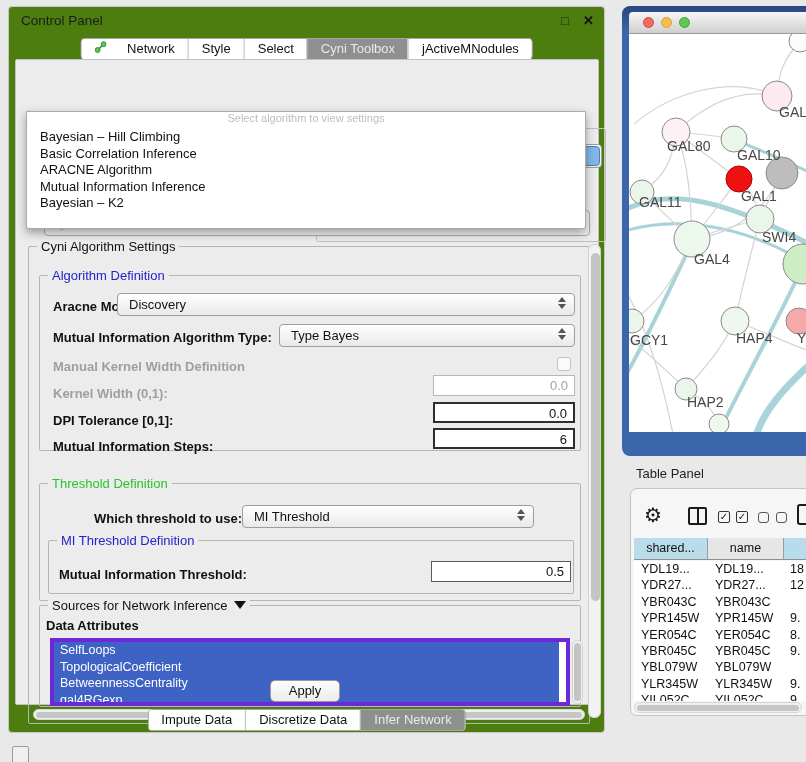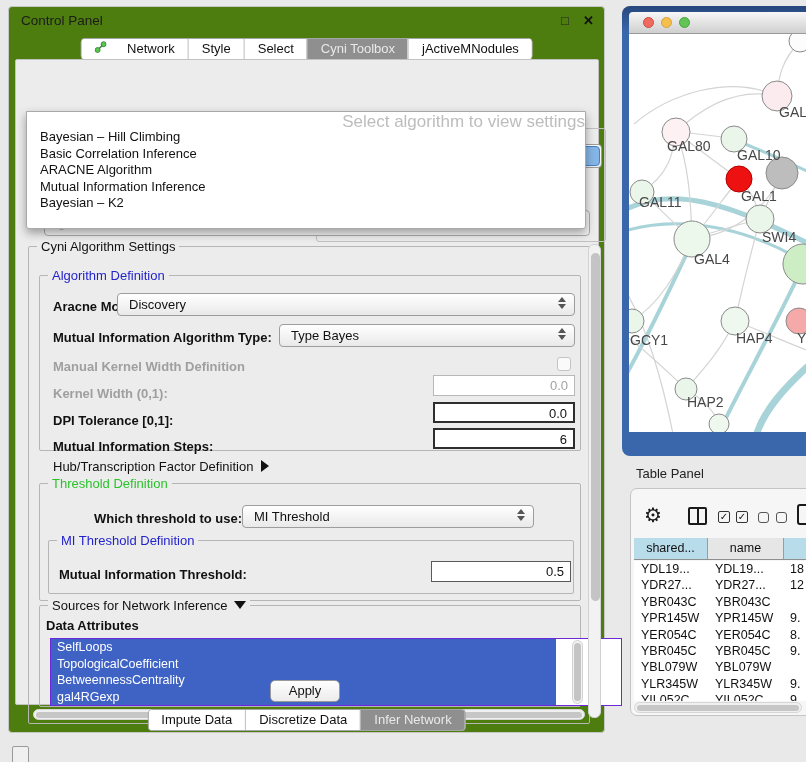"Select algorithm to view settings" .popup-head { font-size: 17px -> 11px; text-align: right -> center }
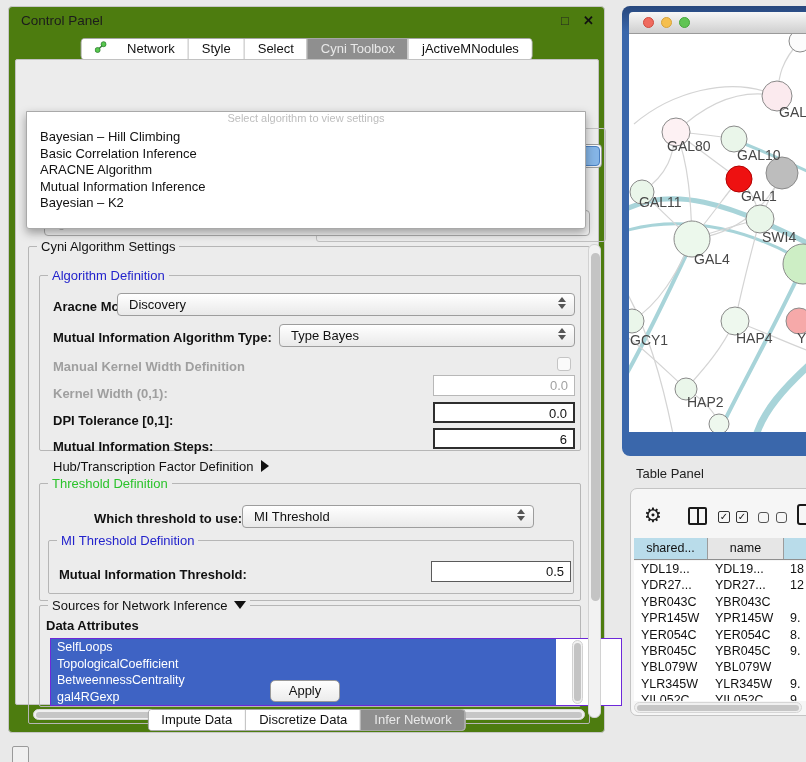"Hub/Transcription Factor Definition" span { html: <span> <span>Hub/Transcription Factor Definition</span><span></span> </span> -> none }
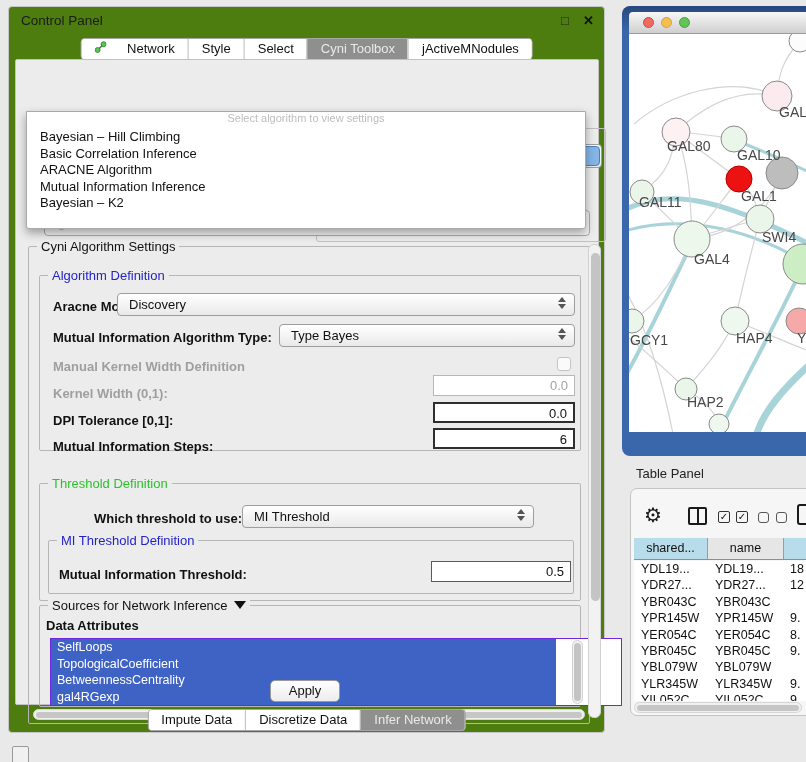"SelfLoops" .attr-list { border: 1px solid #6d28d9 -> 4px solid #6d28d9; width: 572px -> 520px }
